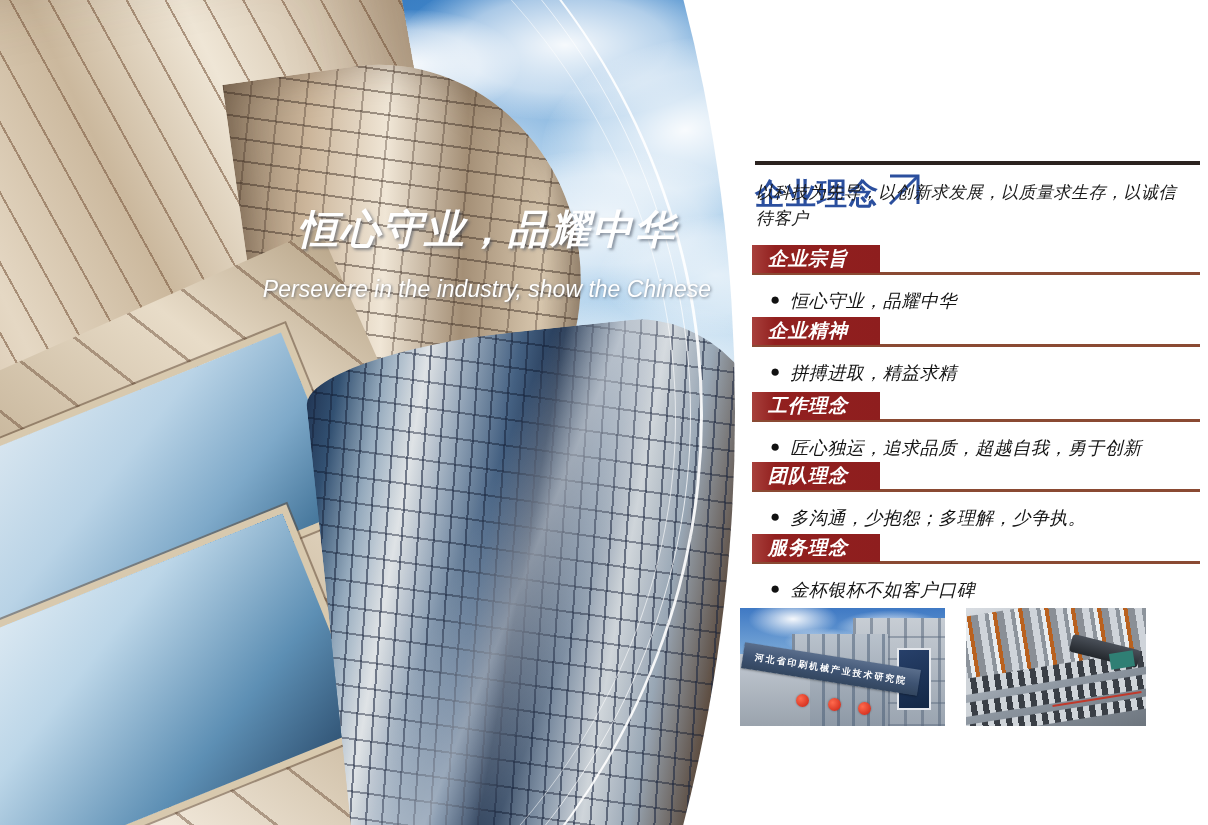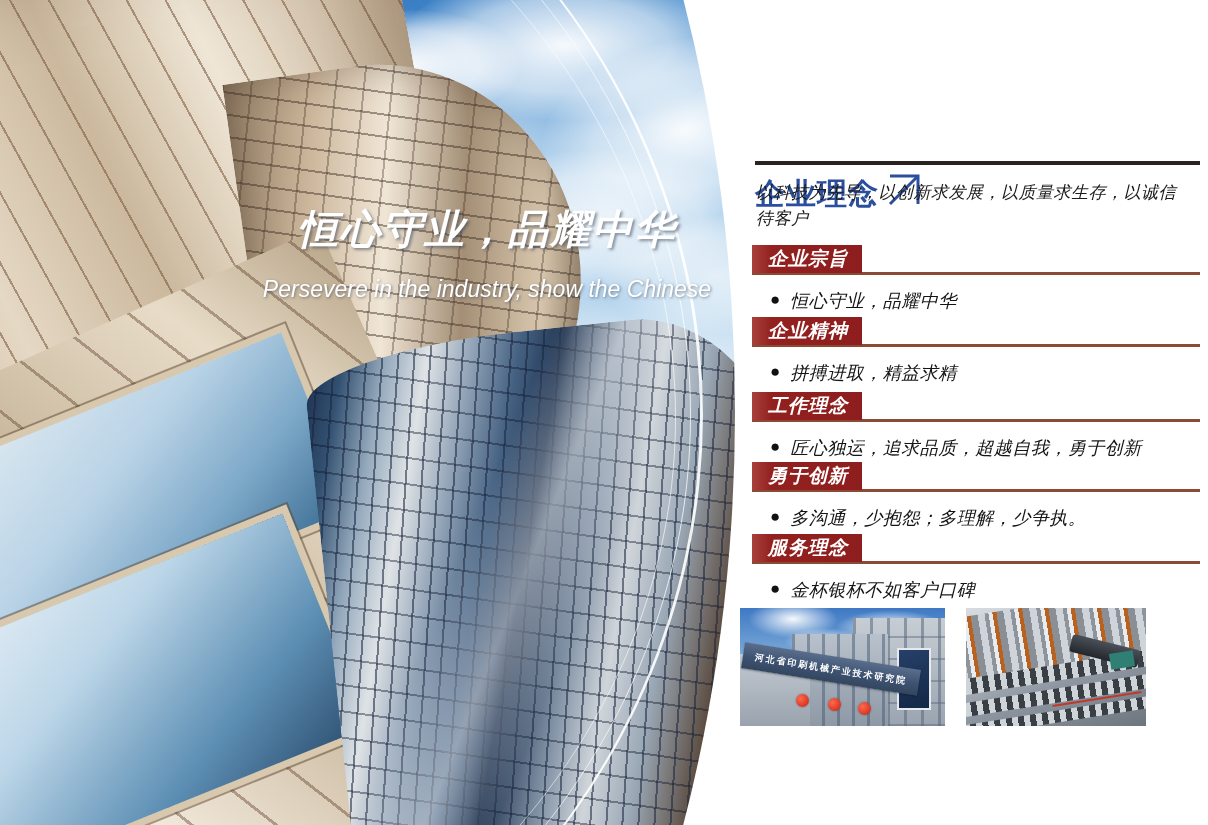"企业宗旨" .sec-chip { padding: 0 14px 0 16px -> 0 32px 0 16px }
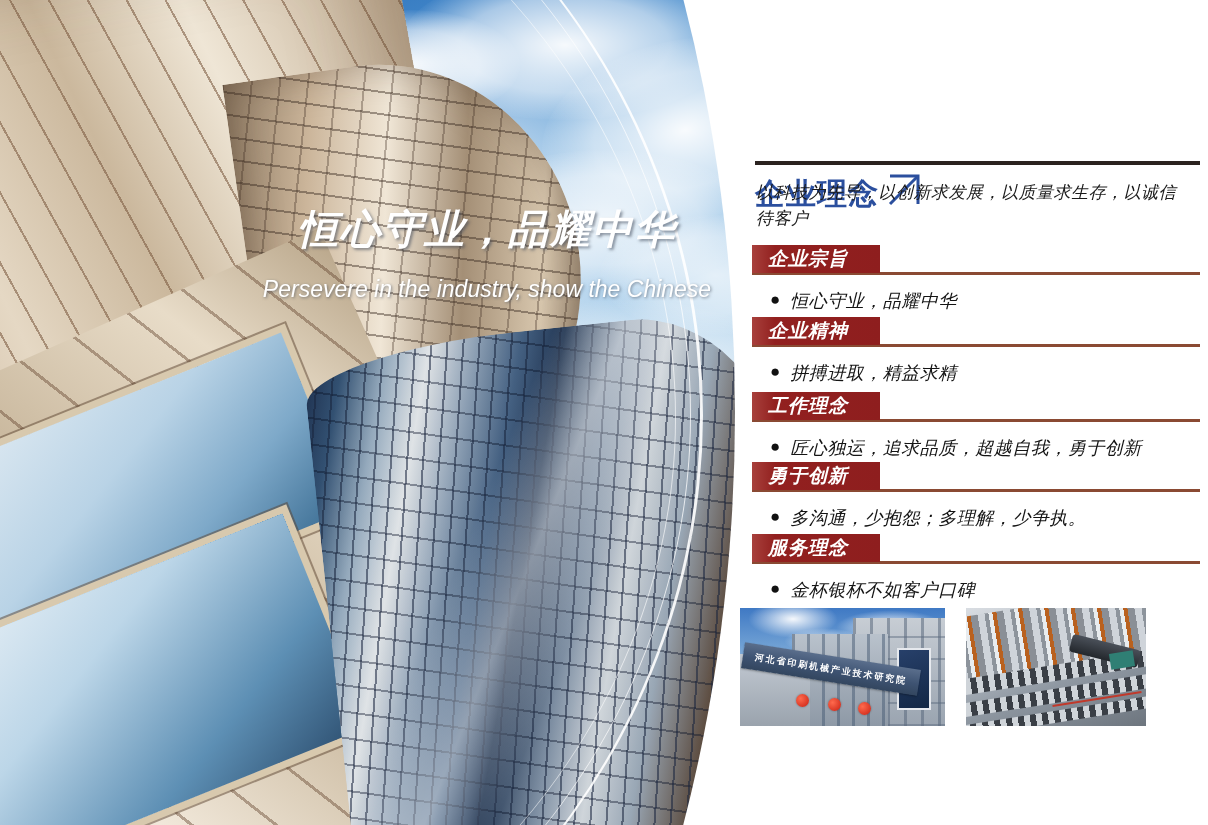"勇于创新" div.sec-chip { text: 勇于创新 -> 团队理念 }
